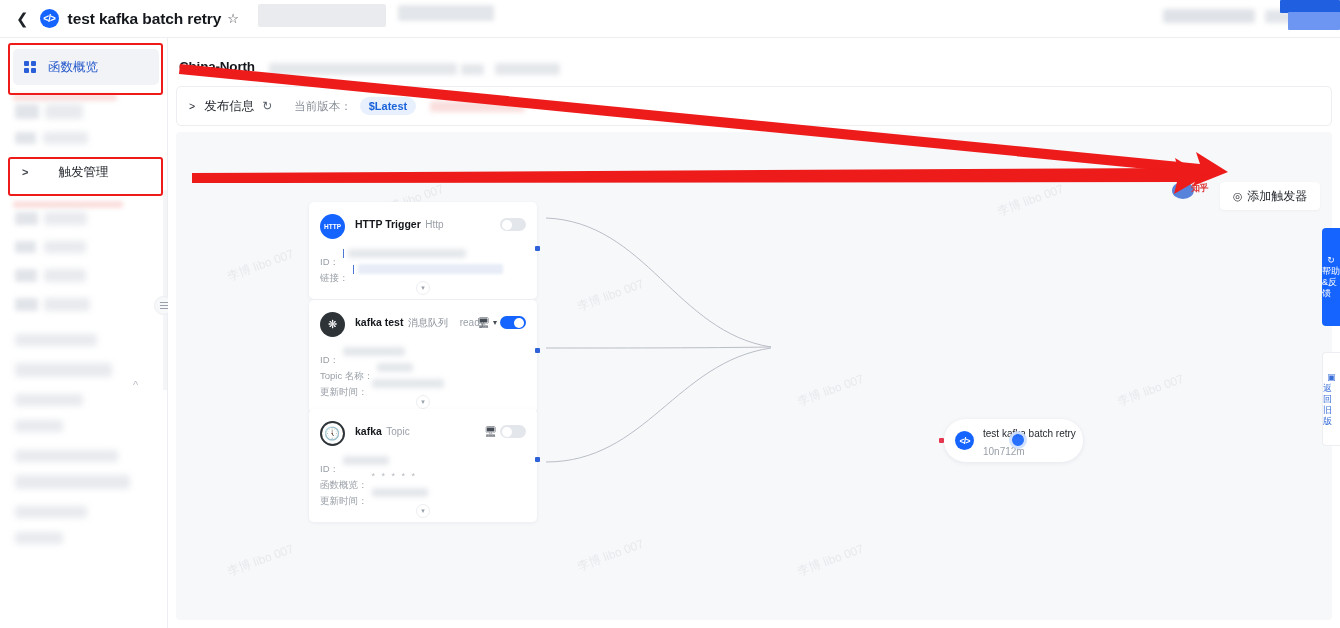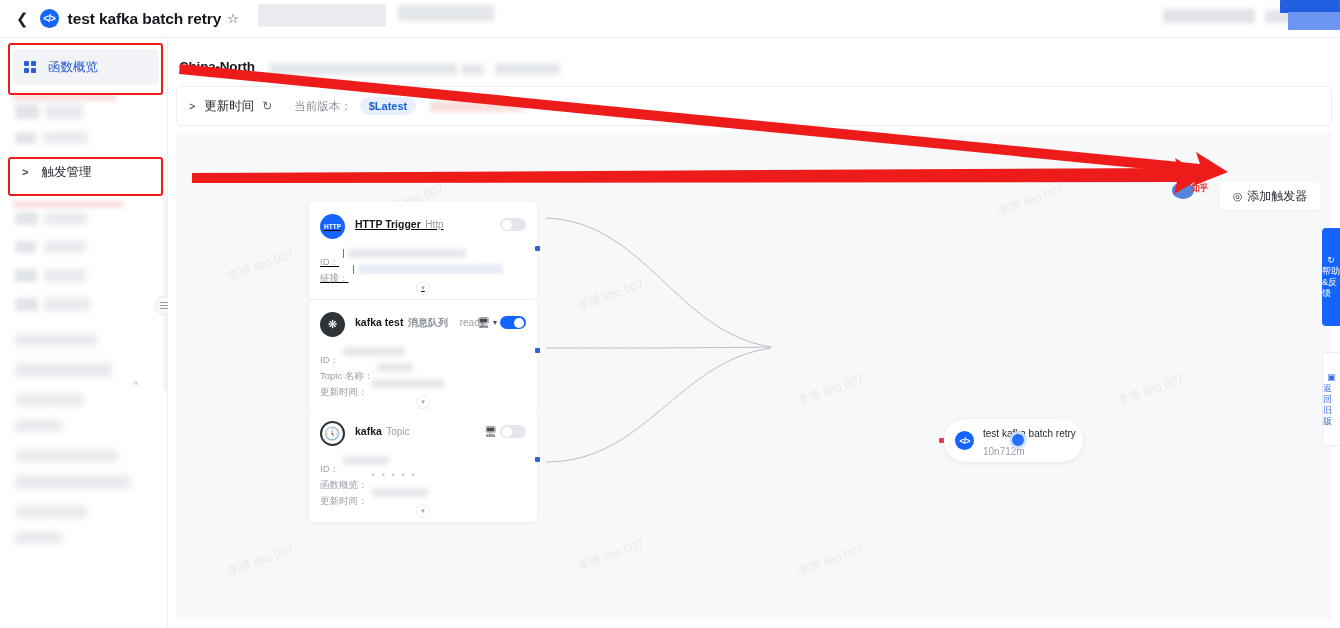"更新时间" span.rb-title { text: 更新时间 -> 发布信息 }
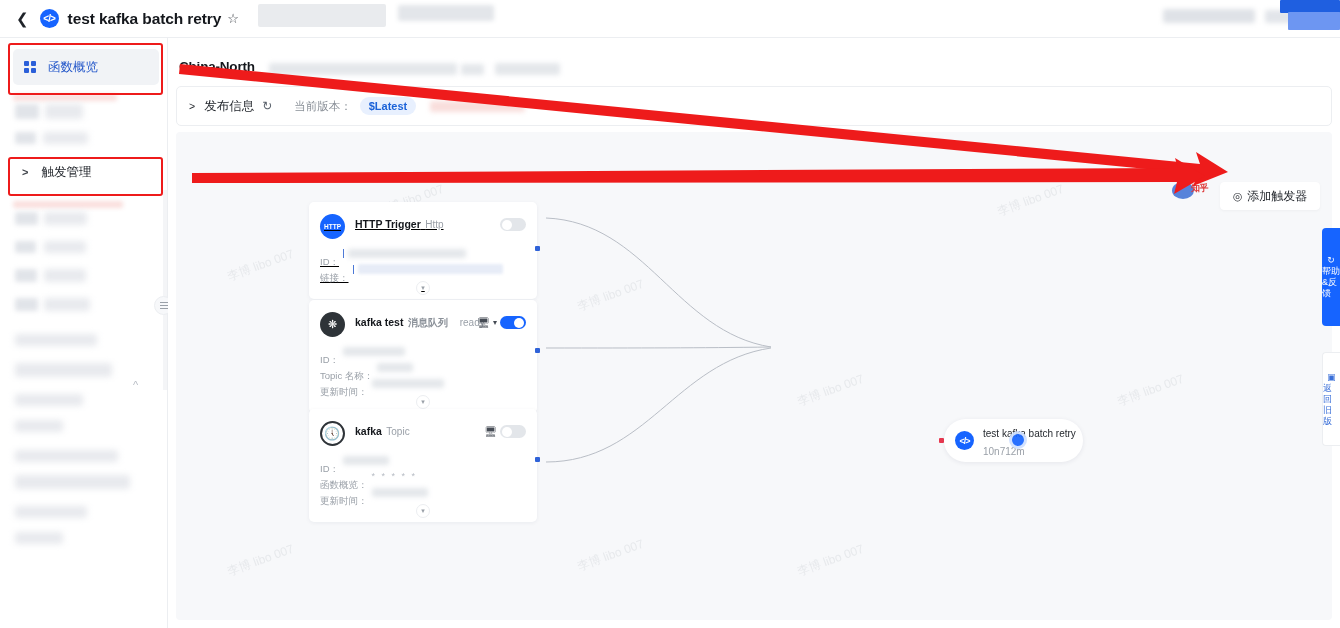"触发管理" .side-label-dark { margin-left: 13px -> 30px }
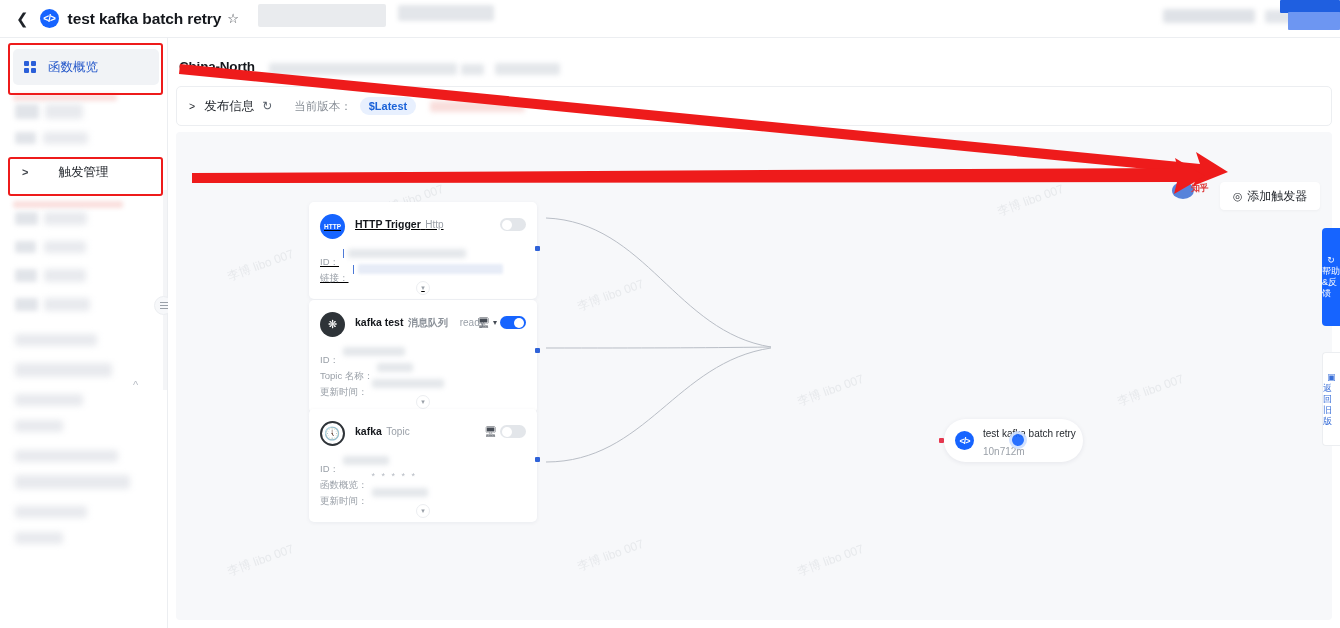"HTTP Trigger Http" div.tcard { text-decoration: underline -> none }
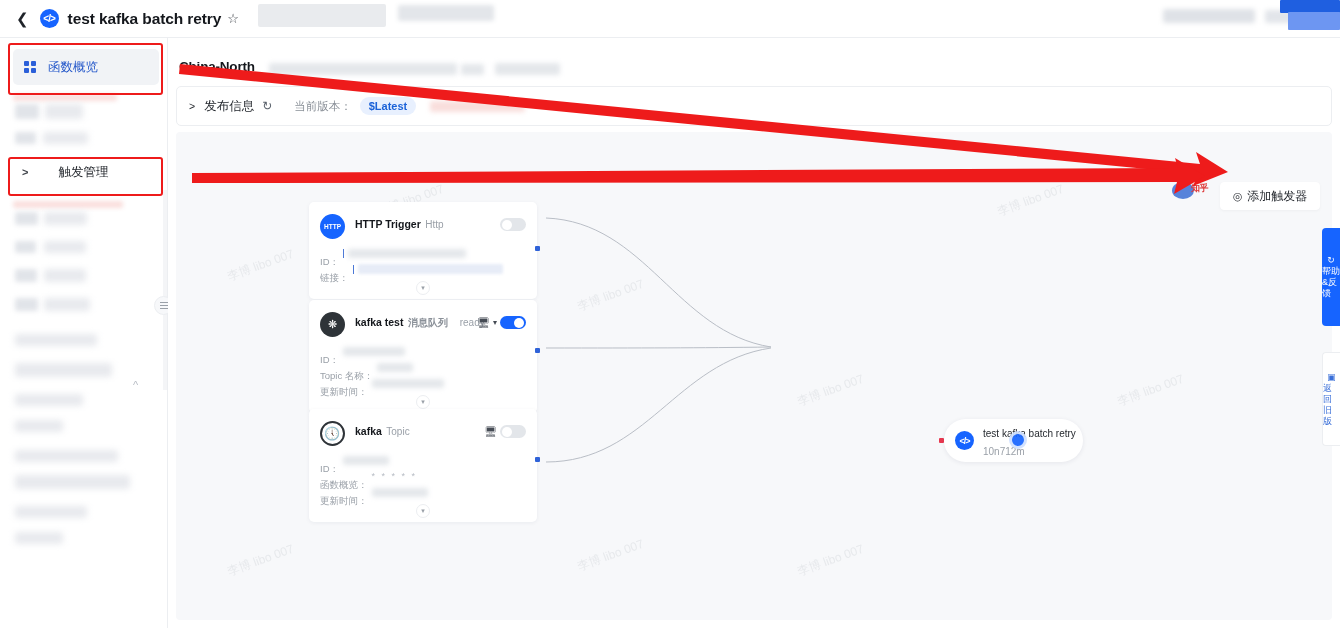"消息队列" .tc-sub b { font-weight: bold -> normal }
